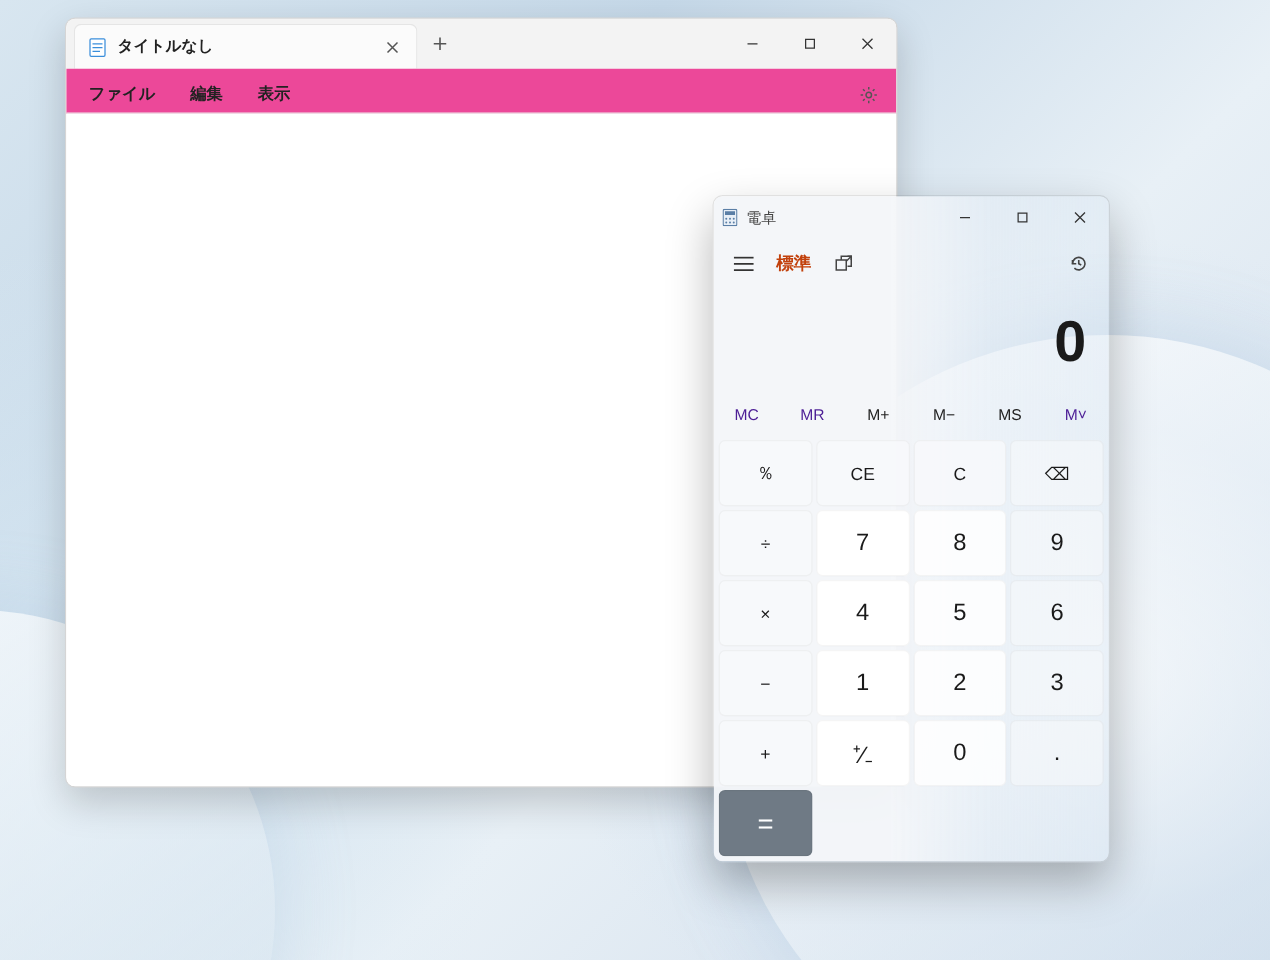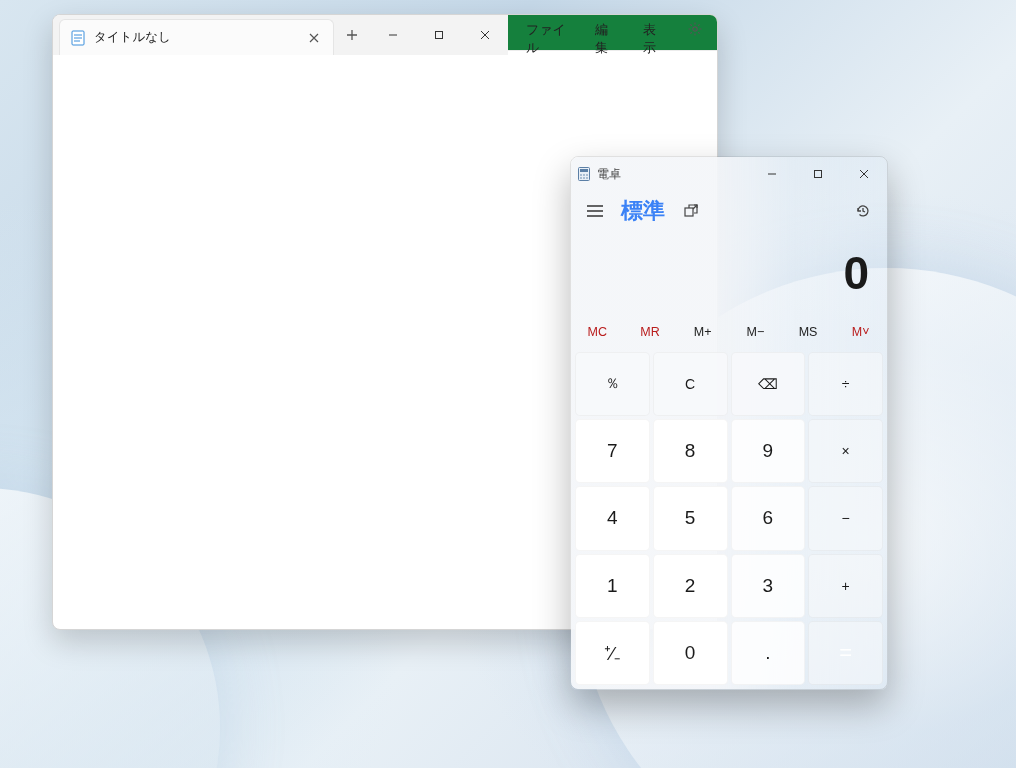"タイトルなし" .notepad { flex-direction: row -> column; font-weight: none -> bold }
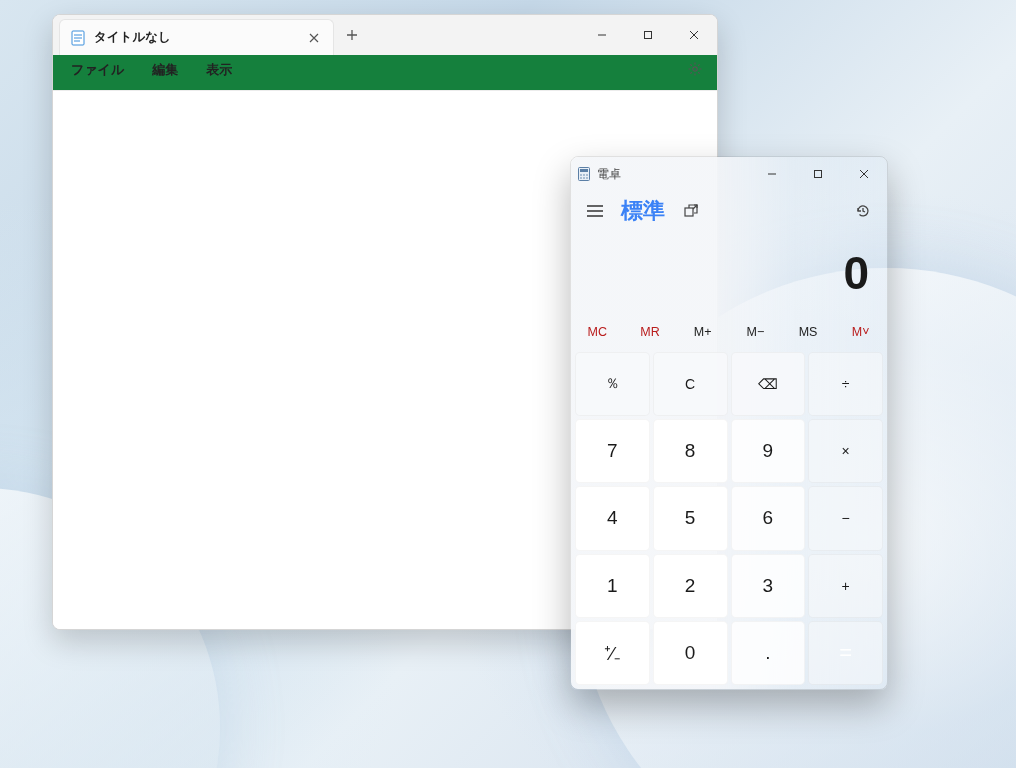"ファイル" .np-menubar { align-items: flex-start -> flex-end; background: #15803d -> #ec4899 }
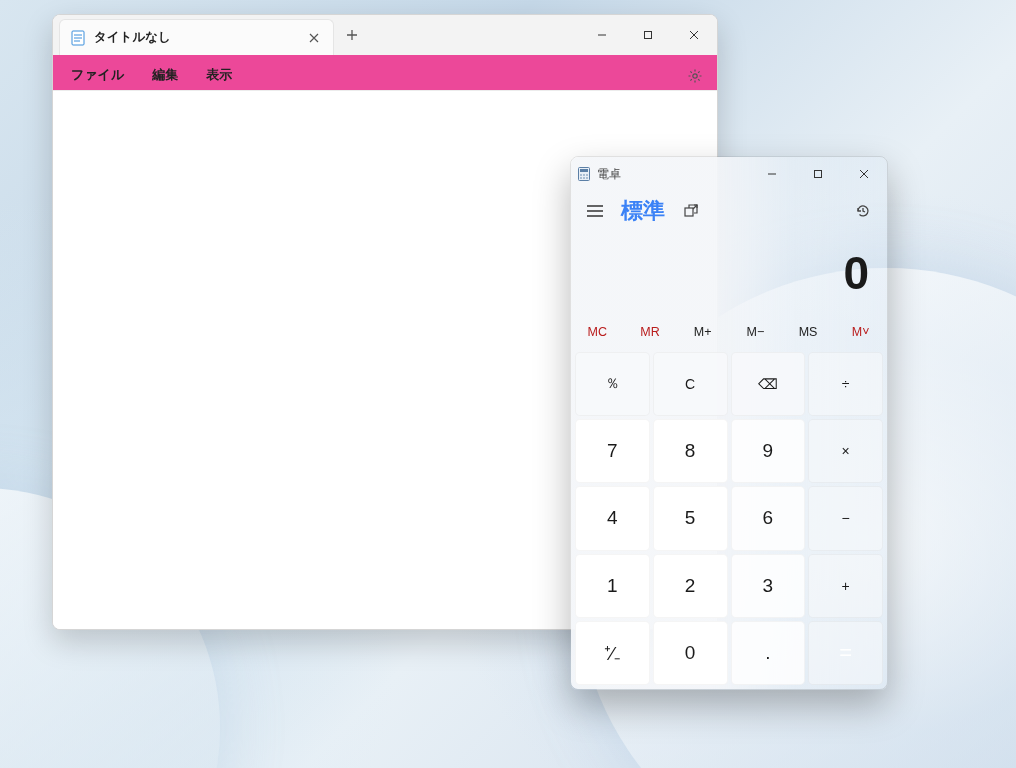"標準" .calc-header .mode { color: #3b82f6 -> #c2410c; font-size: 22px -> 14px }
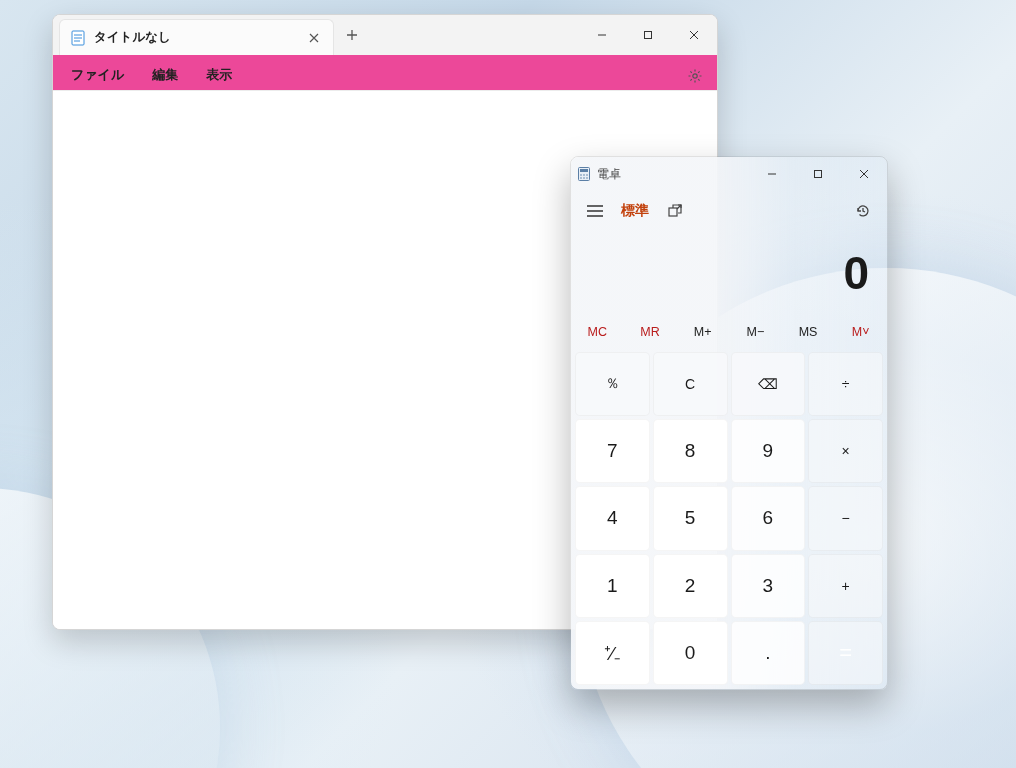"MC" .calc-mem .mbtn.disabled { color: #b91c1c -> #4c1d95 }
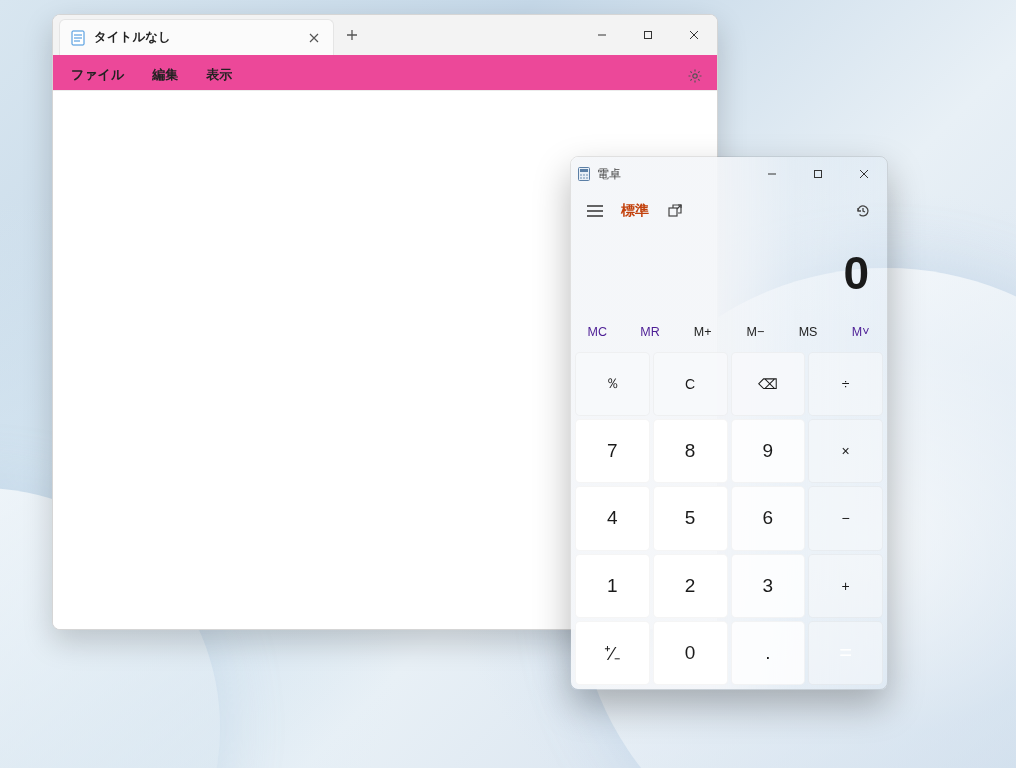"CE" div.key { html: none -> <div>CE</div> }
